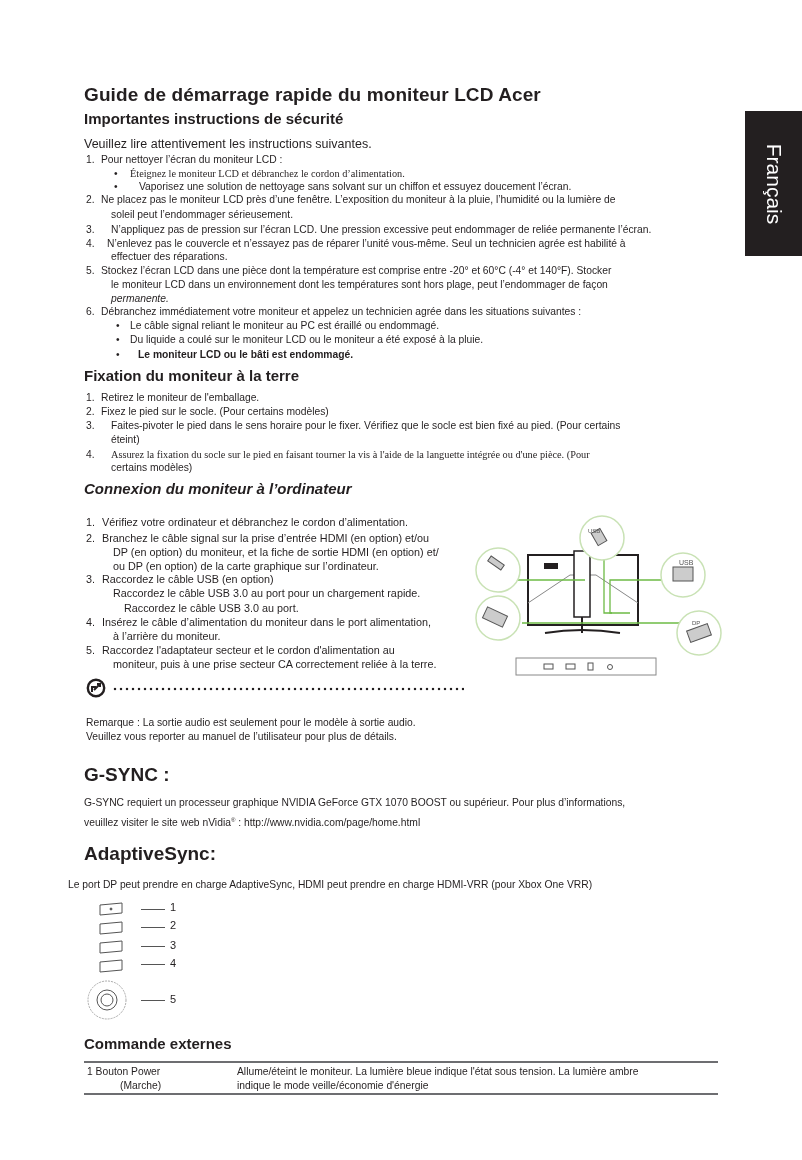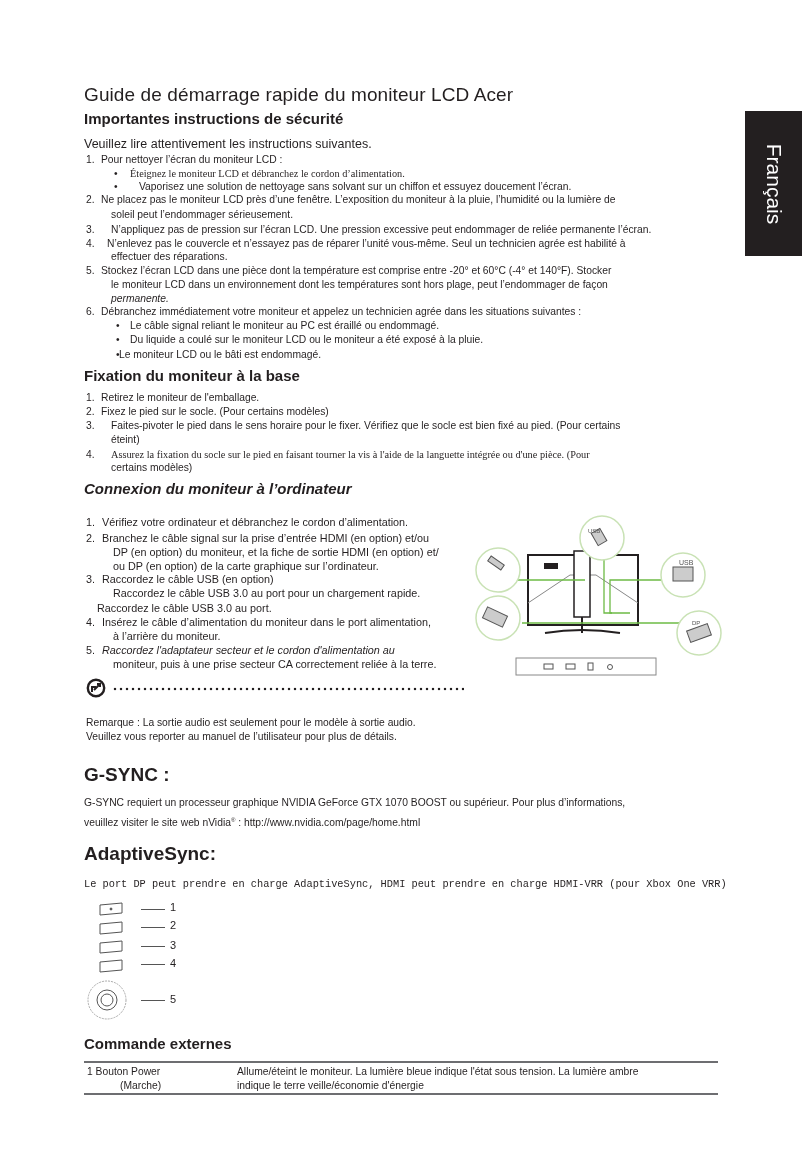"Guide de démarrage rapide du" .h1 { font-weight: normal -> bold }
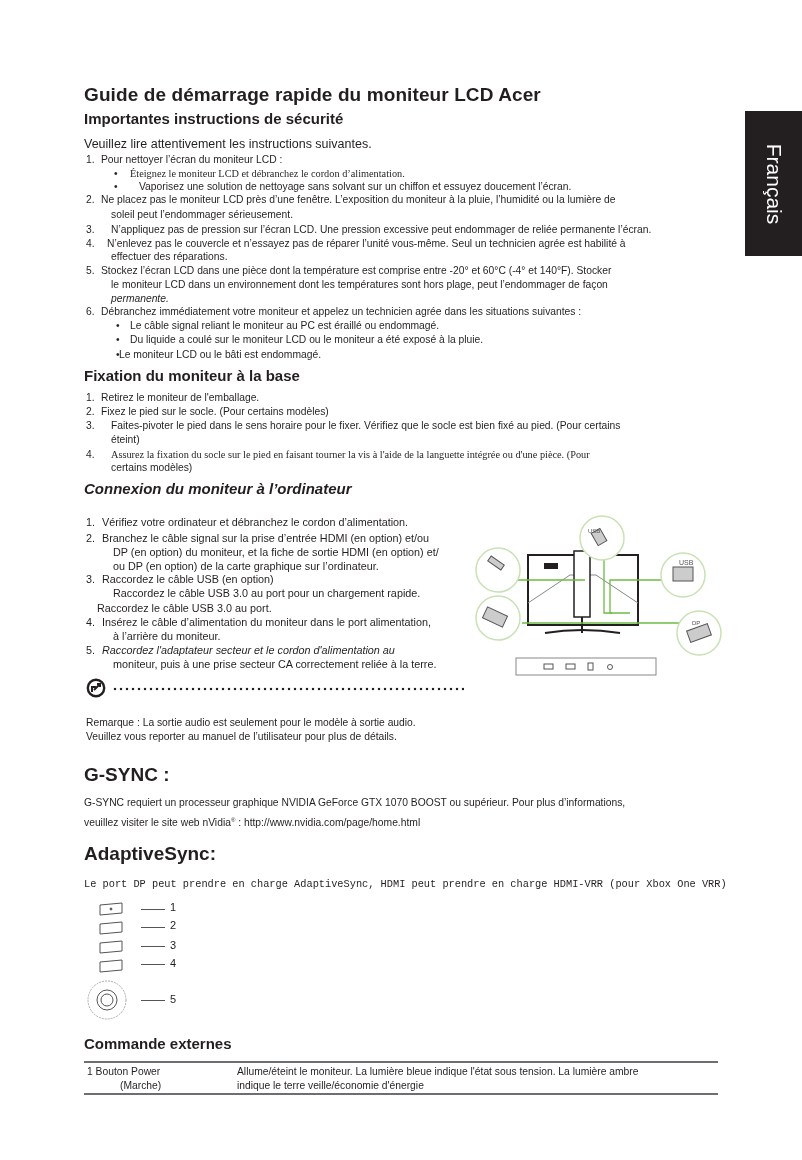"Le moniteur LCD ou le" div.abs { font-weight: none -> bold; left: 119px -> 138px }
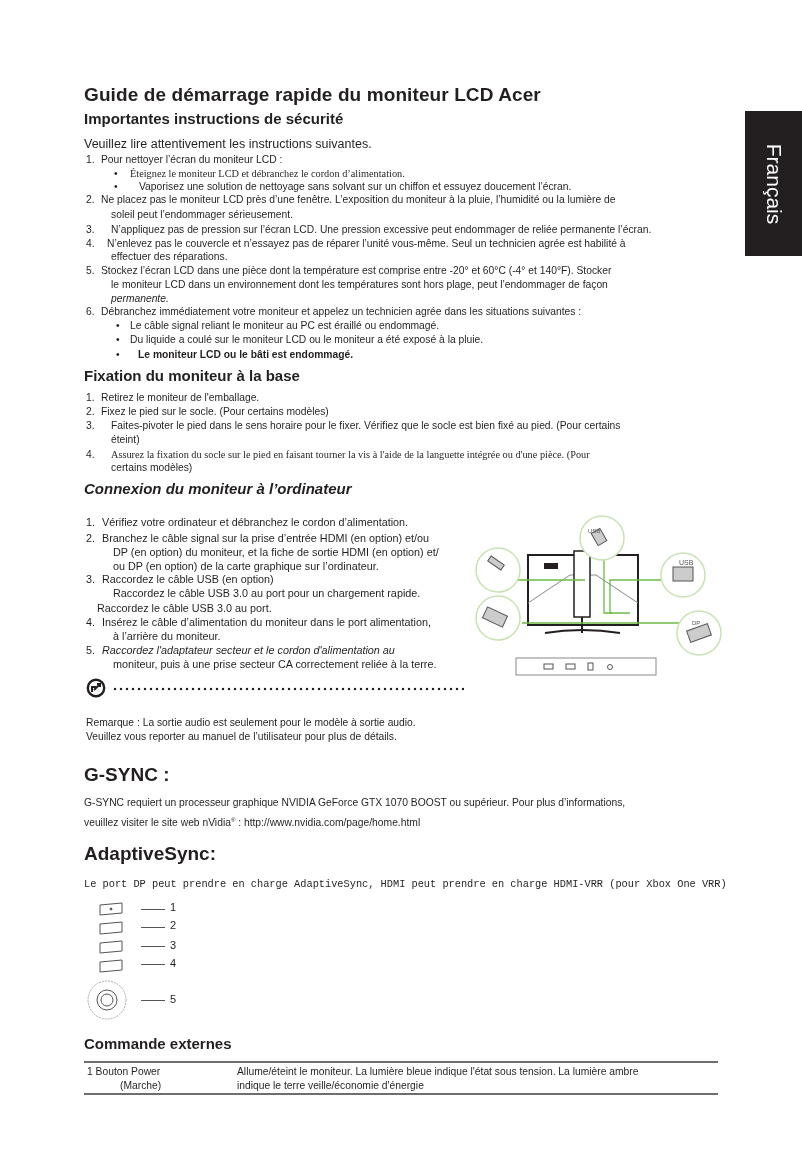"Fixation du moniteur à la" div.abs { text: base -> terre }
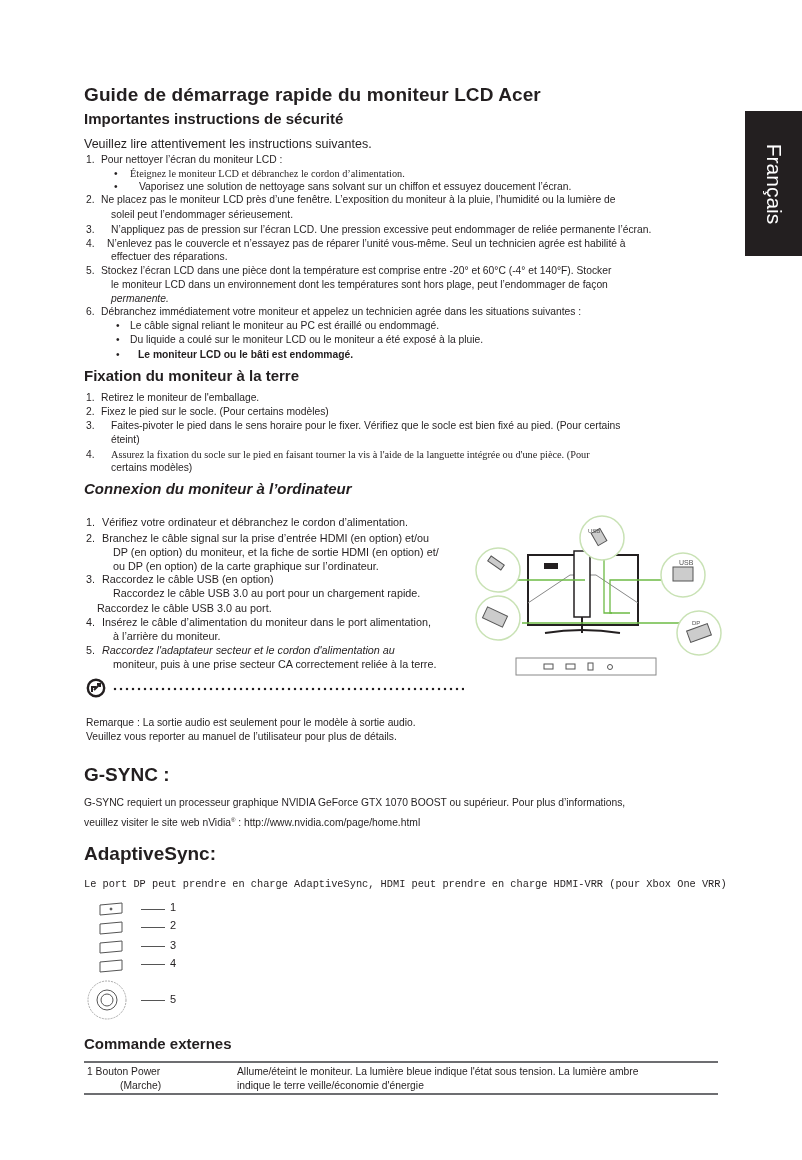"Raccordez le câble USB 3.0 au port." div.abs { left: 97px -> 124px }
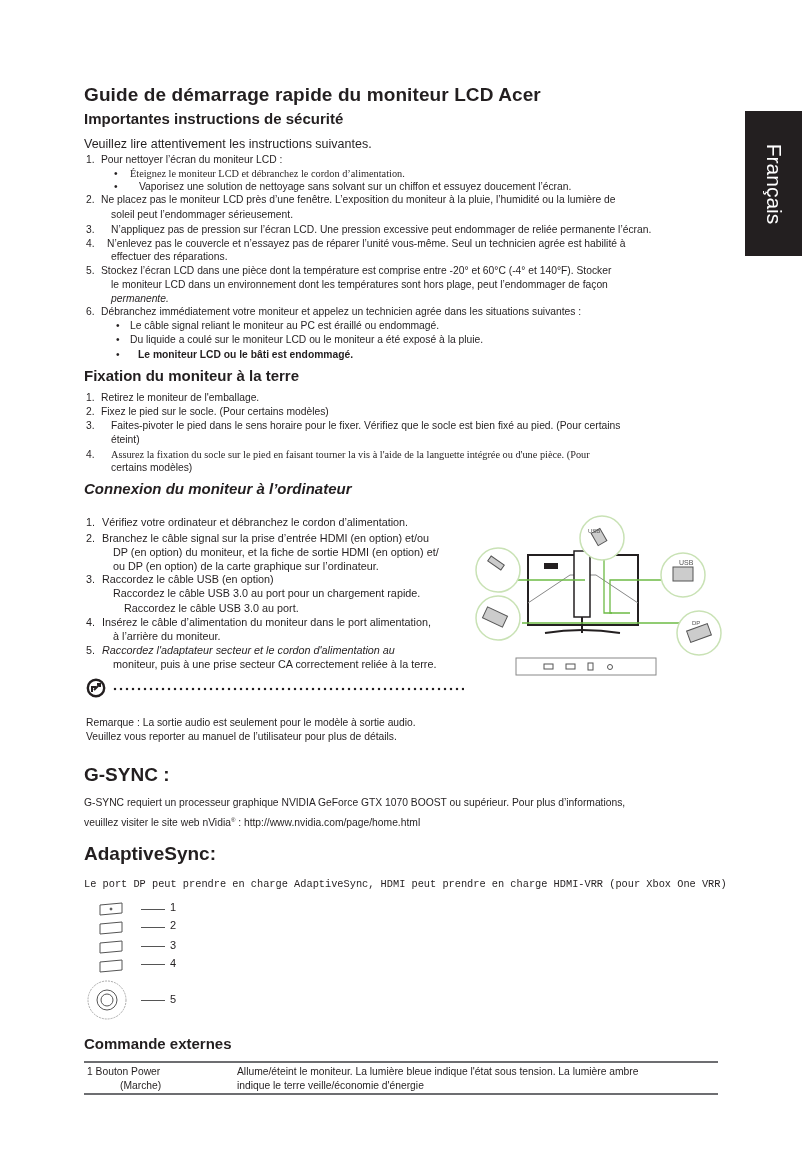"Raccordez l'adaptateur secteur et le" div.abs { font-style: italic -> none }
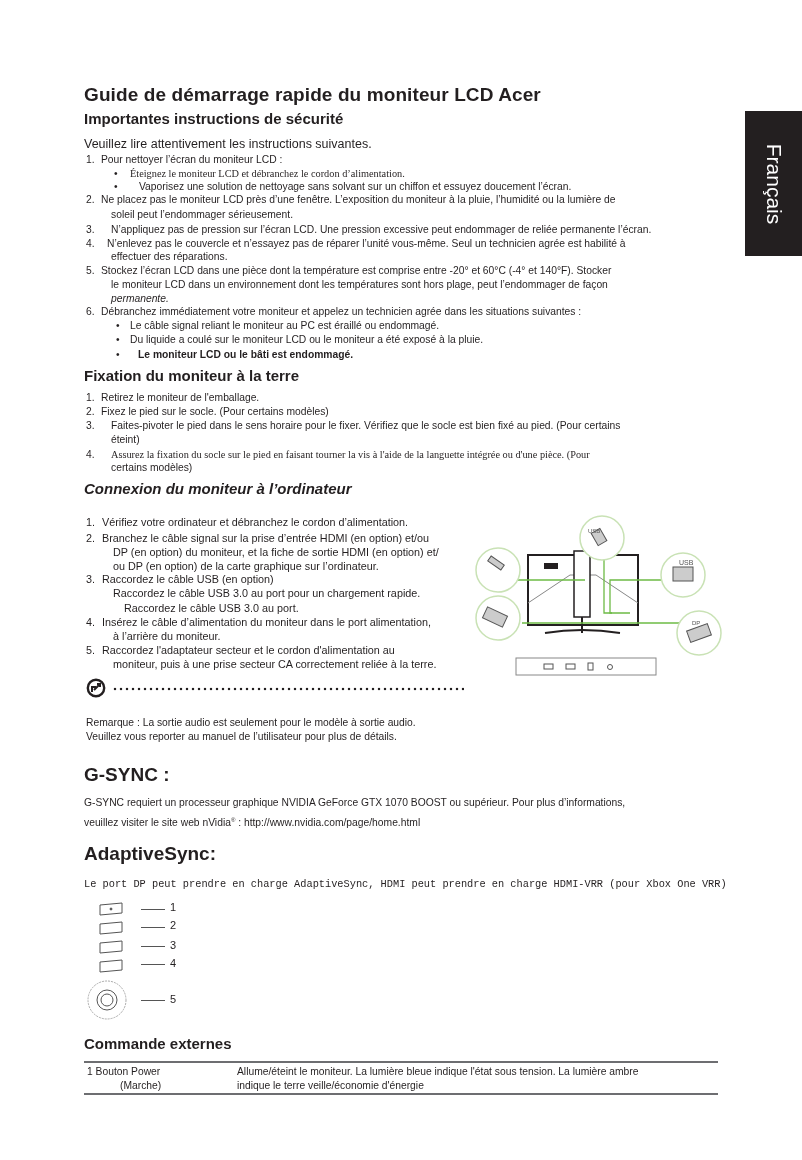"Le port DP peut prendre" div.abs { font-family: Liberation Mono, monospace -> none; left: 84px -> 68px }
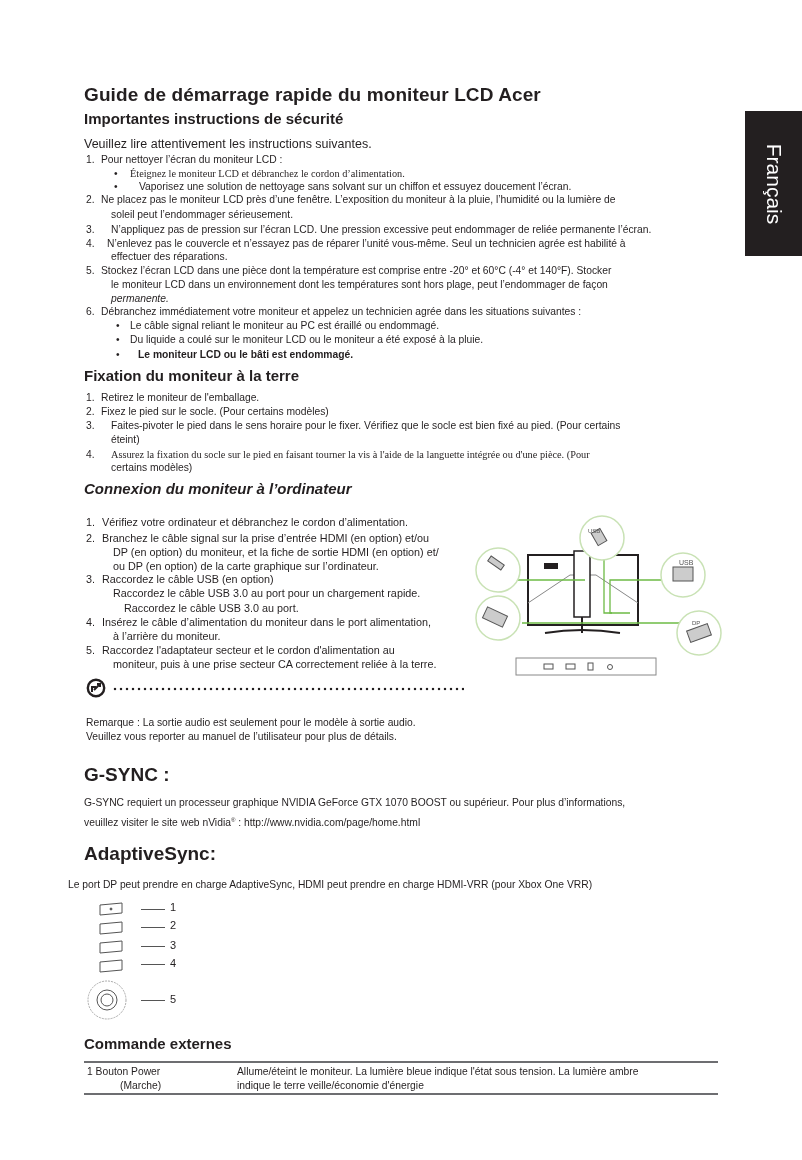"indique le terre veille/économie" div.abs { text: terre -> mode }
